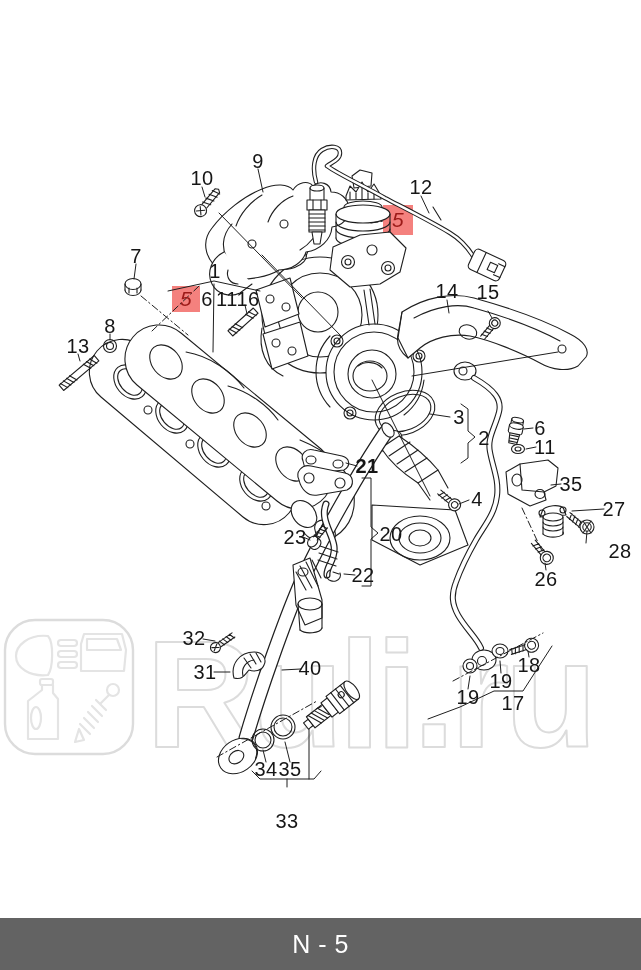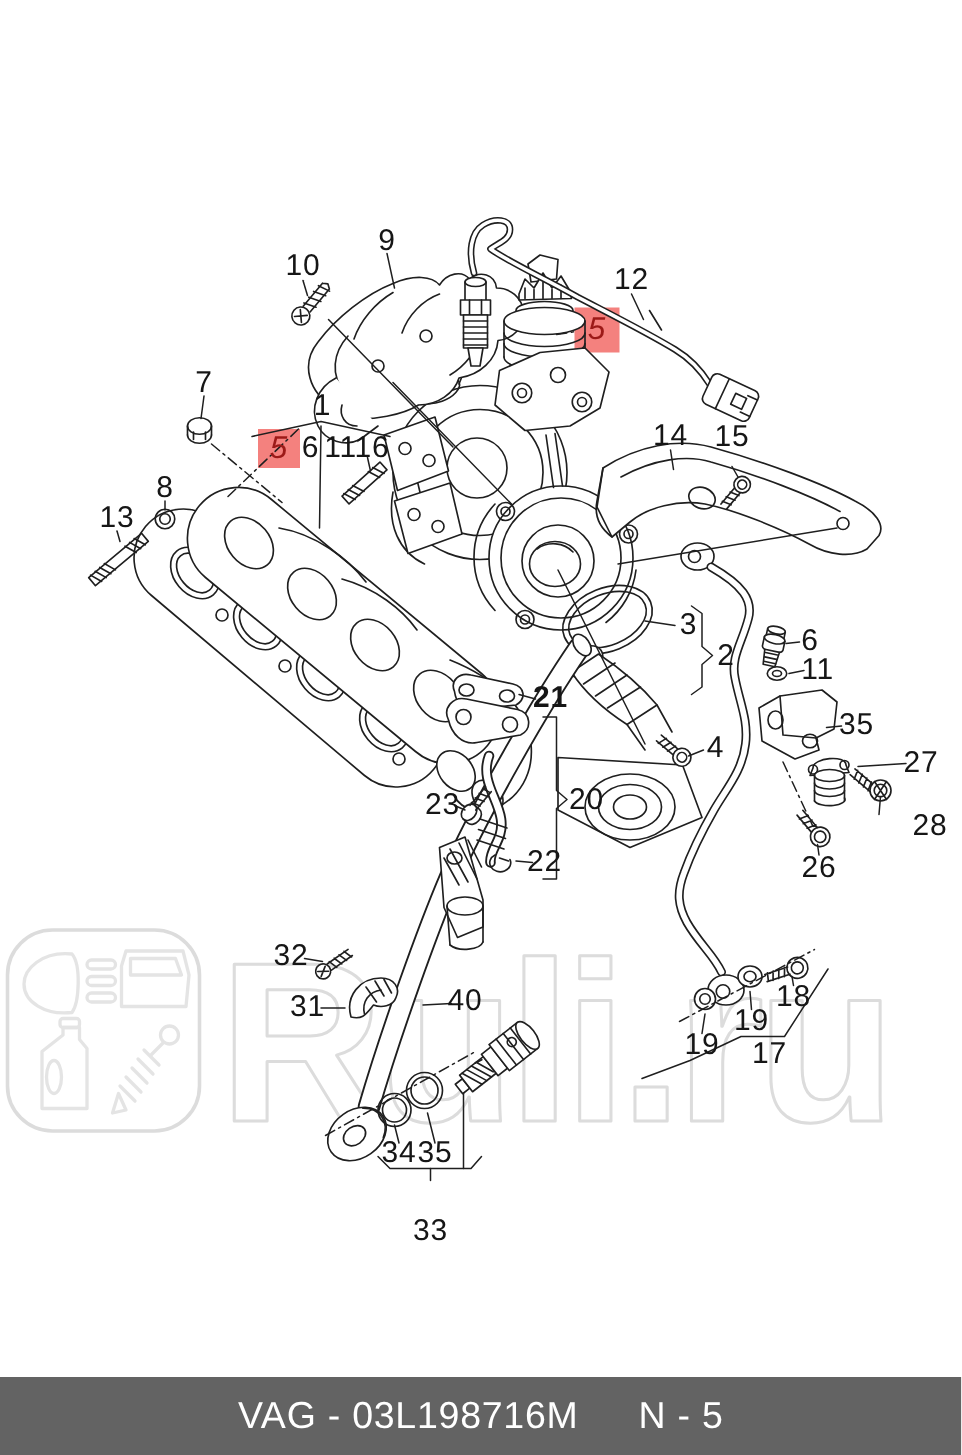"VAG - 03L198716M" span { html: <span>VAG - 03L198716M</span> -> none }
